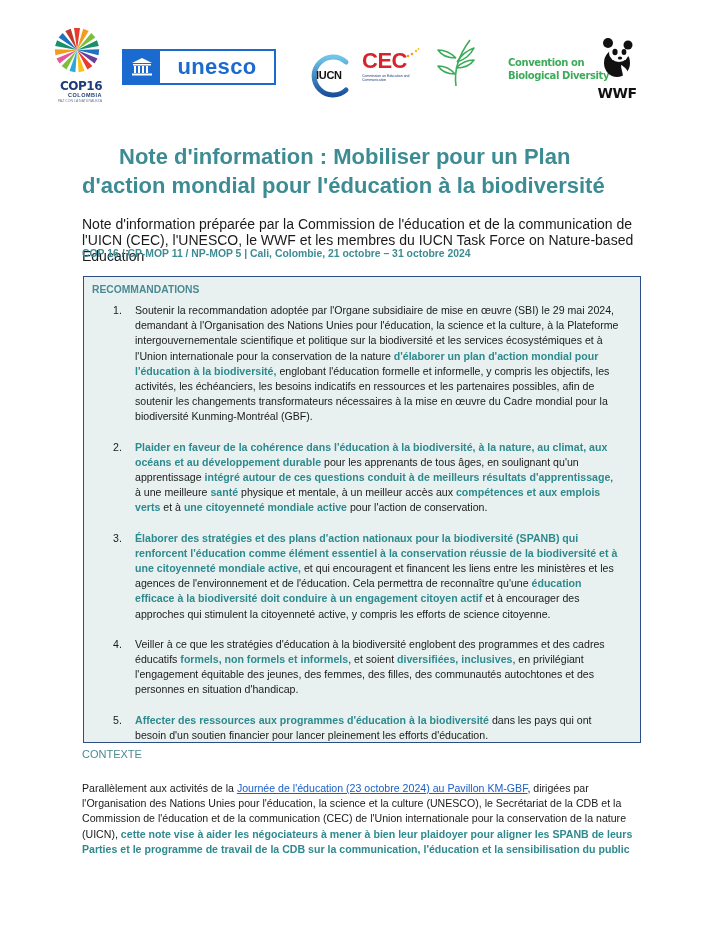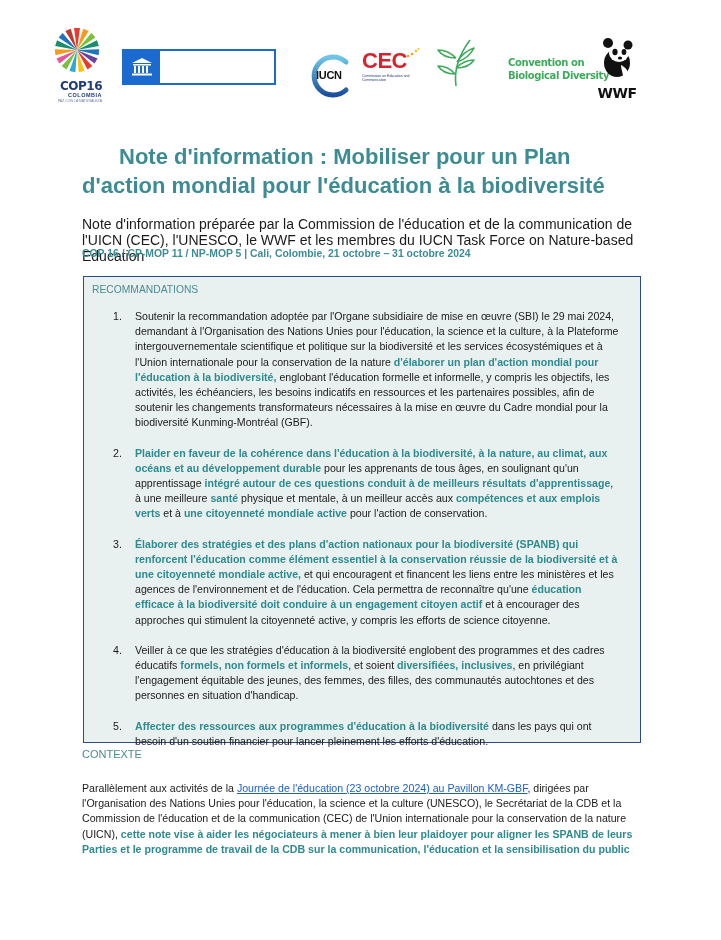"unesco" div.word { html: none -> <div>unesco</div> }
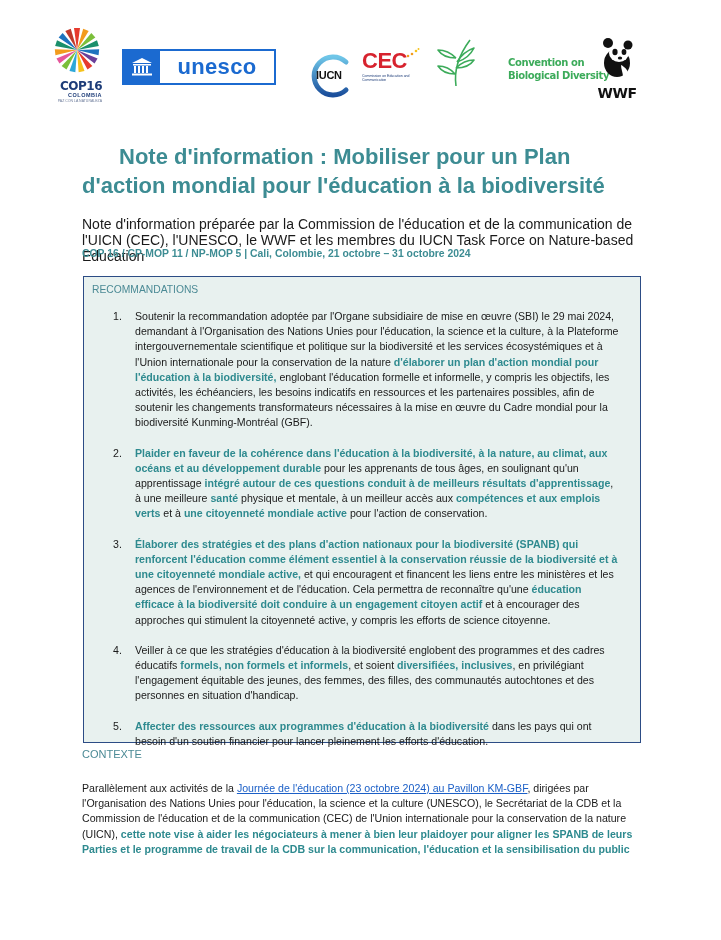"RECOMMANDATIONS" .reco-head { font-weight: normal -> bold; margin-bottom: 14px -> 8px }
